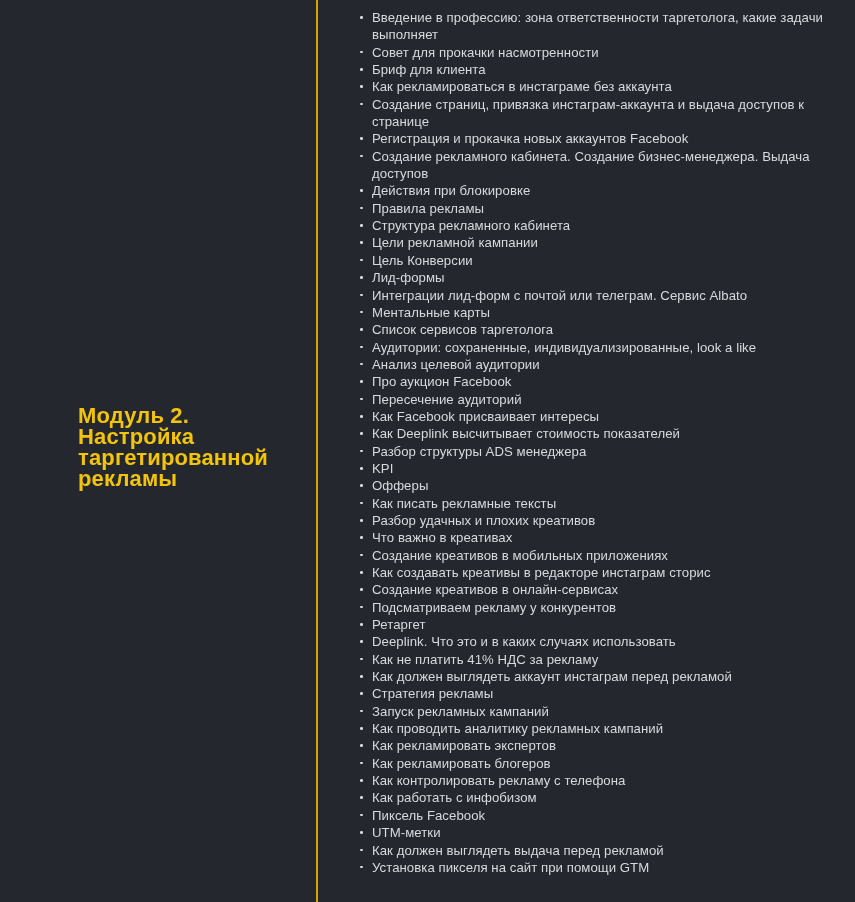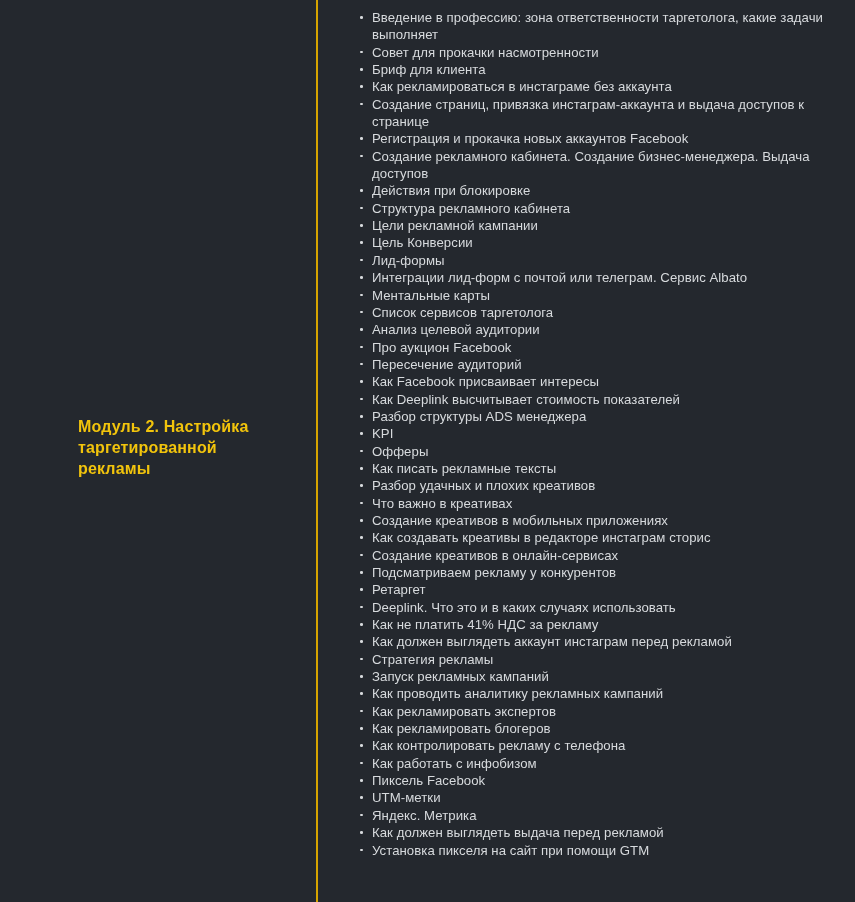"Правила рекламы" li { html: none -> <li> <span></span> <span>Правила рекламы</span> </li> }
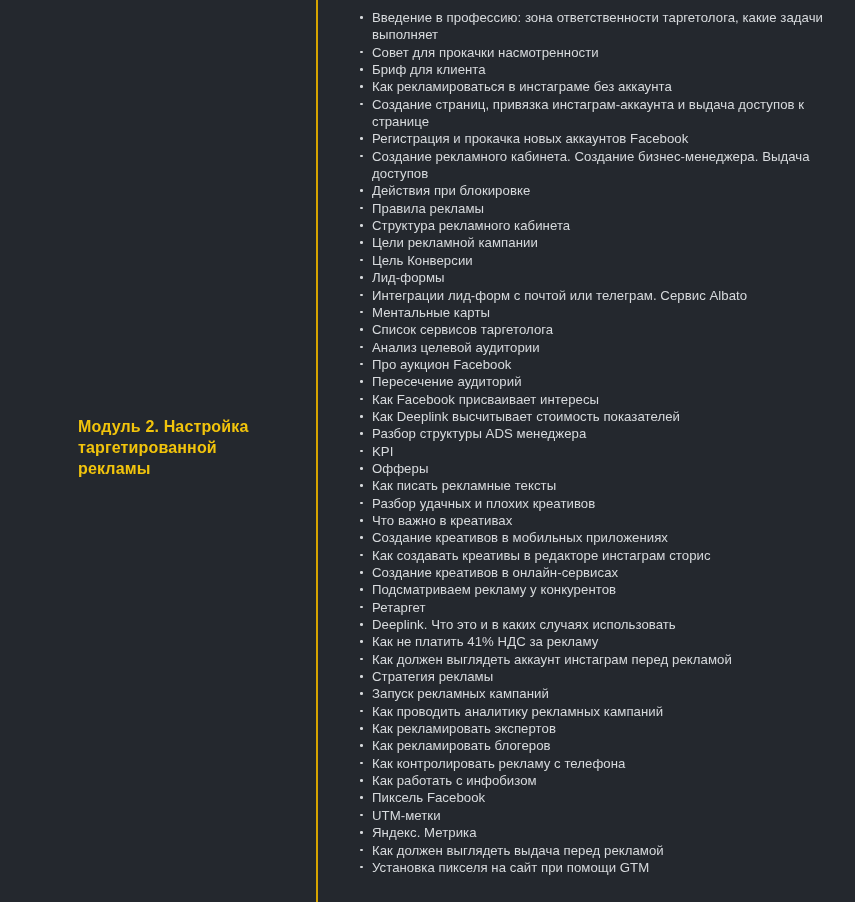"Аудитории: сохраненные," li { html: none -> <li> <span></span> <span>Аудитории: сохраненные, индивидуализированные, look a like</span> </li> }
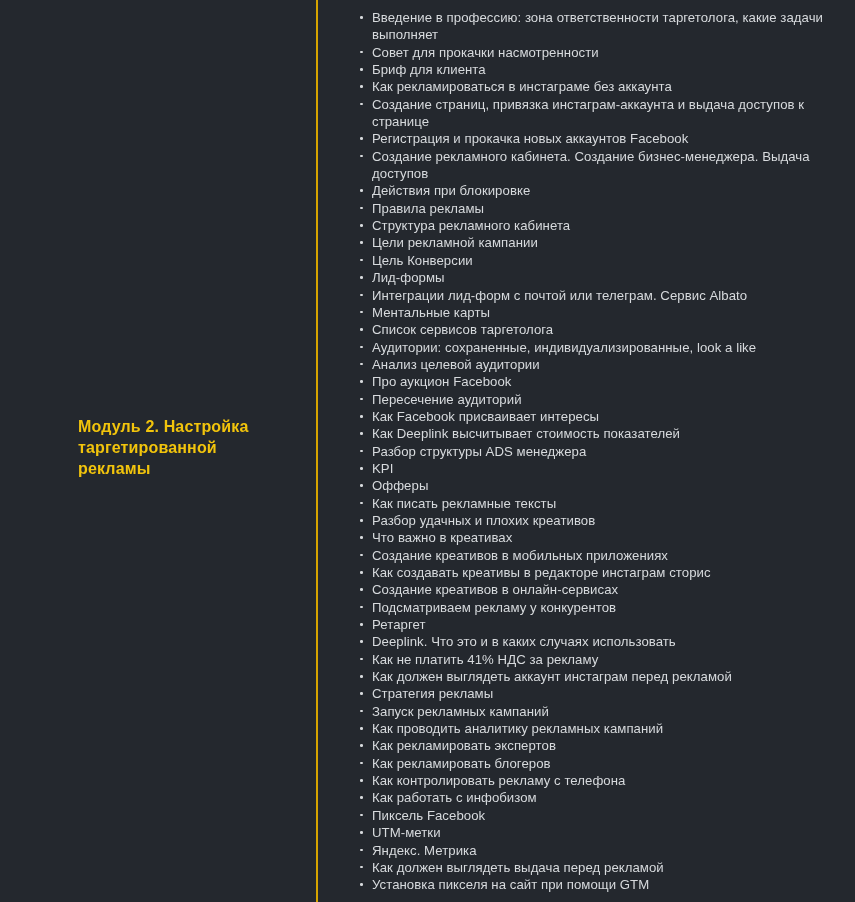"Модуль 2. Настройка таргетированной" .module-title { font-size: 16px -> 22px }
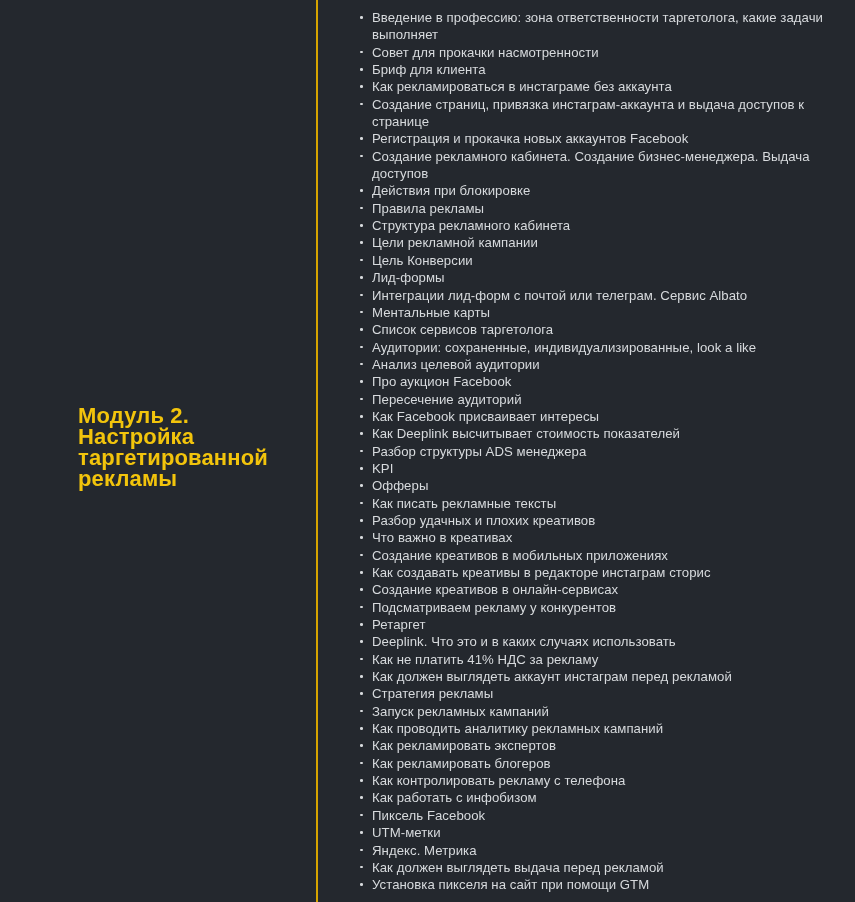"Яндекс. Метрика" li { html: <li> <span></span> <span>Яндекс. Метрика</span> </li> -> none }
